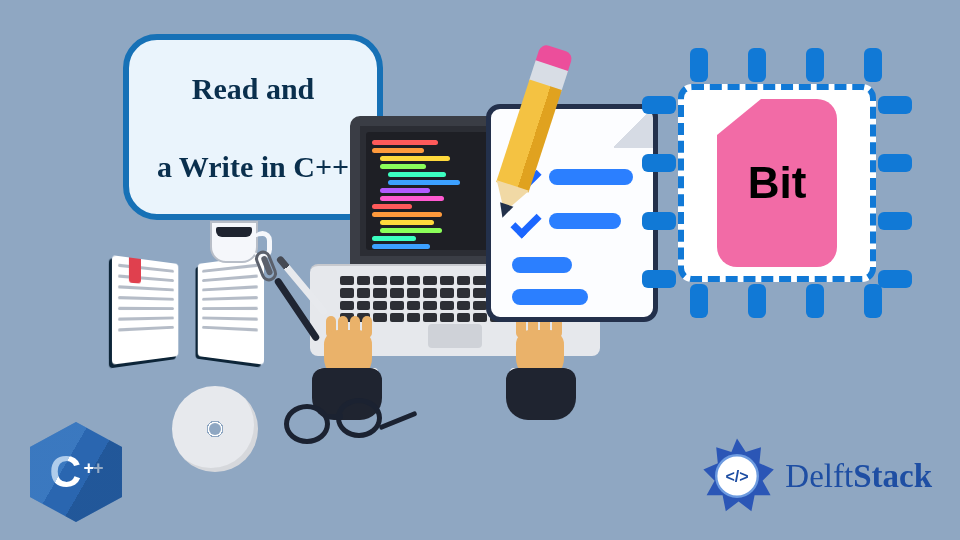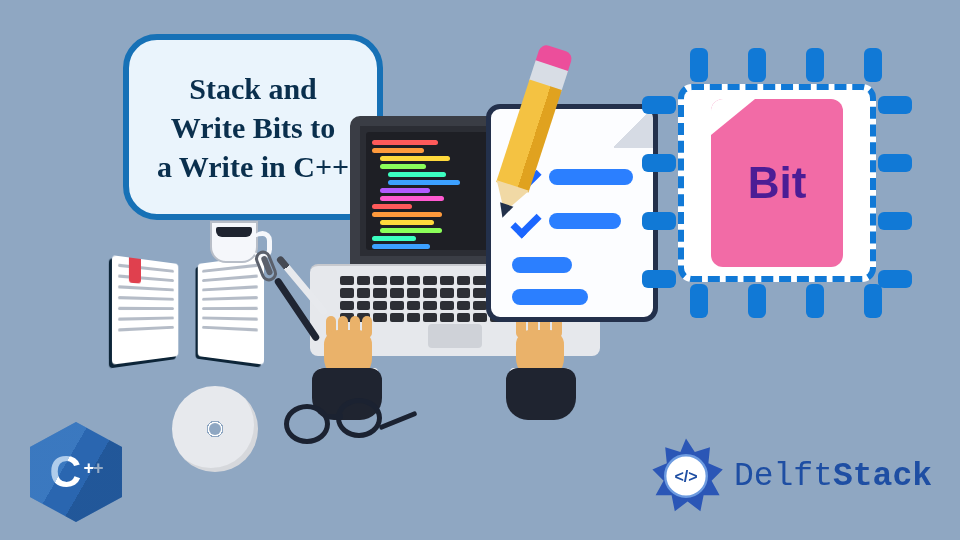"Stack and" span { text: Stack -> Read }
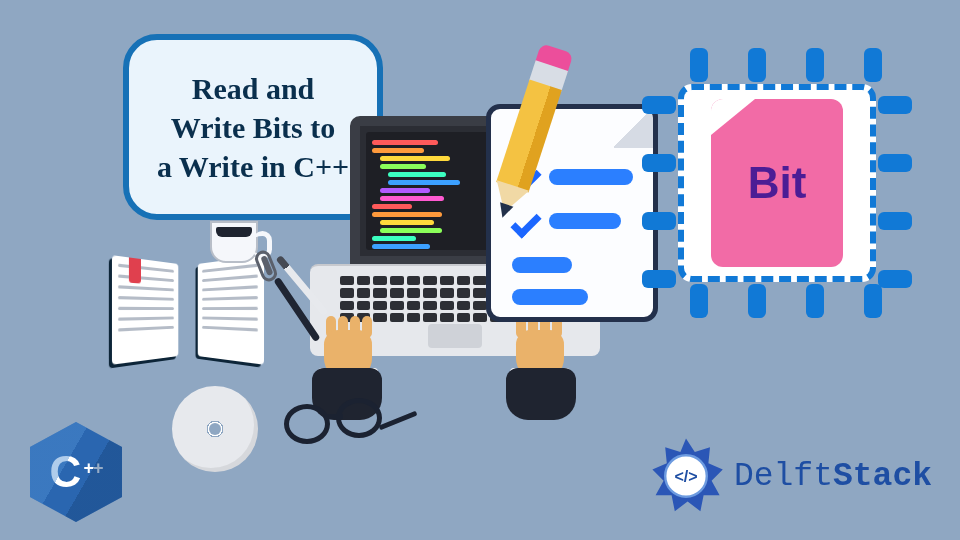"Write Bits to" span { html: <span>Write Bits to</span> -> none }
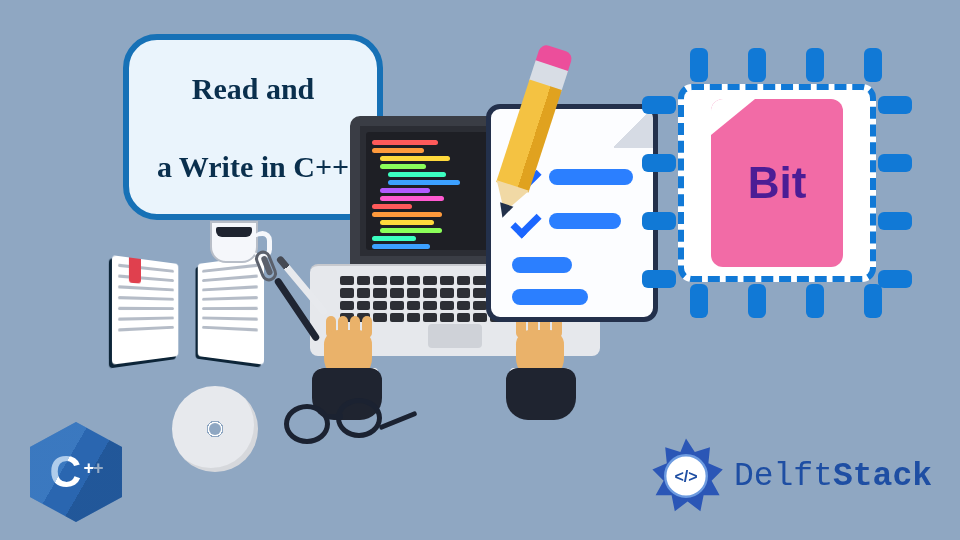"Bit" .bit-card { border-radius: 12px -> 20px; color: #4c1d95 -> #000000; width: 132px -> 120px }
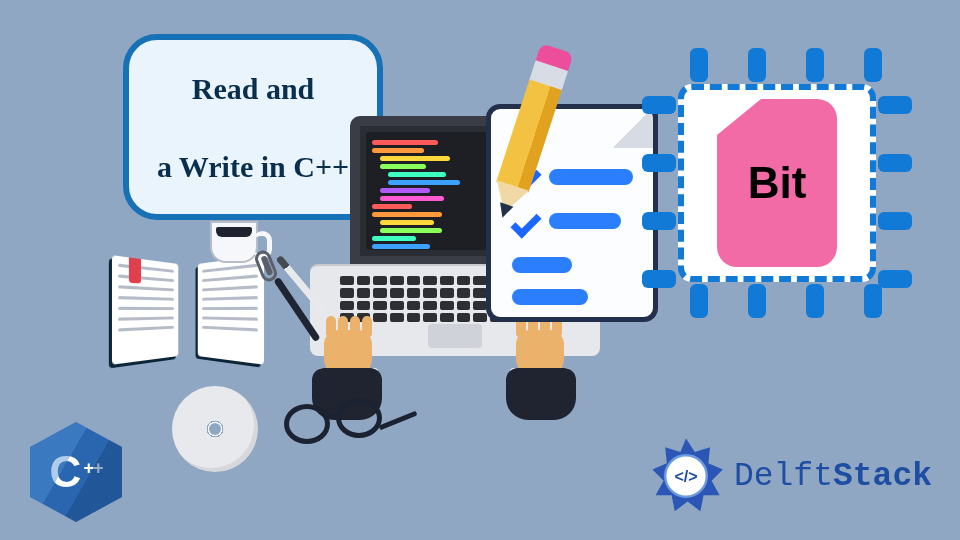"DelftStack" .brand-text { font-family: Liberation Mono, monospace -> Liberation Serif, serif }
